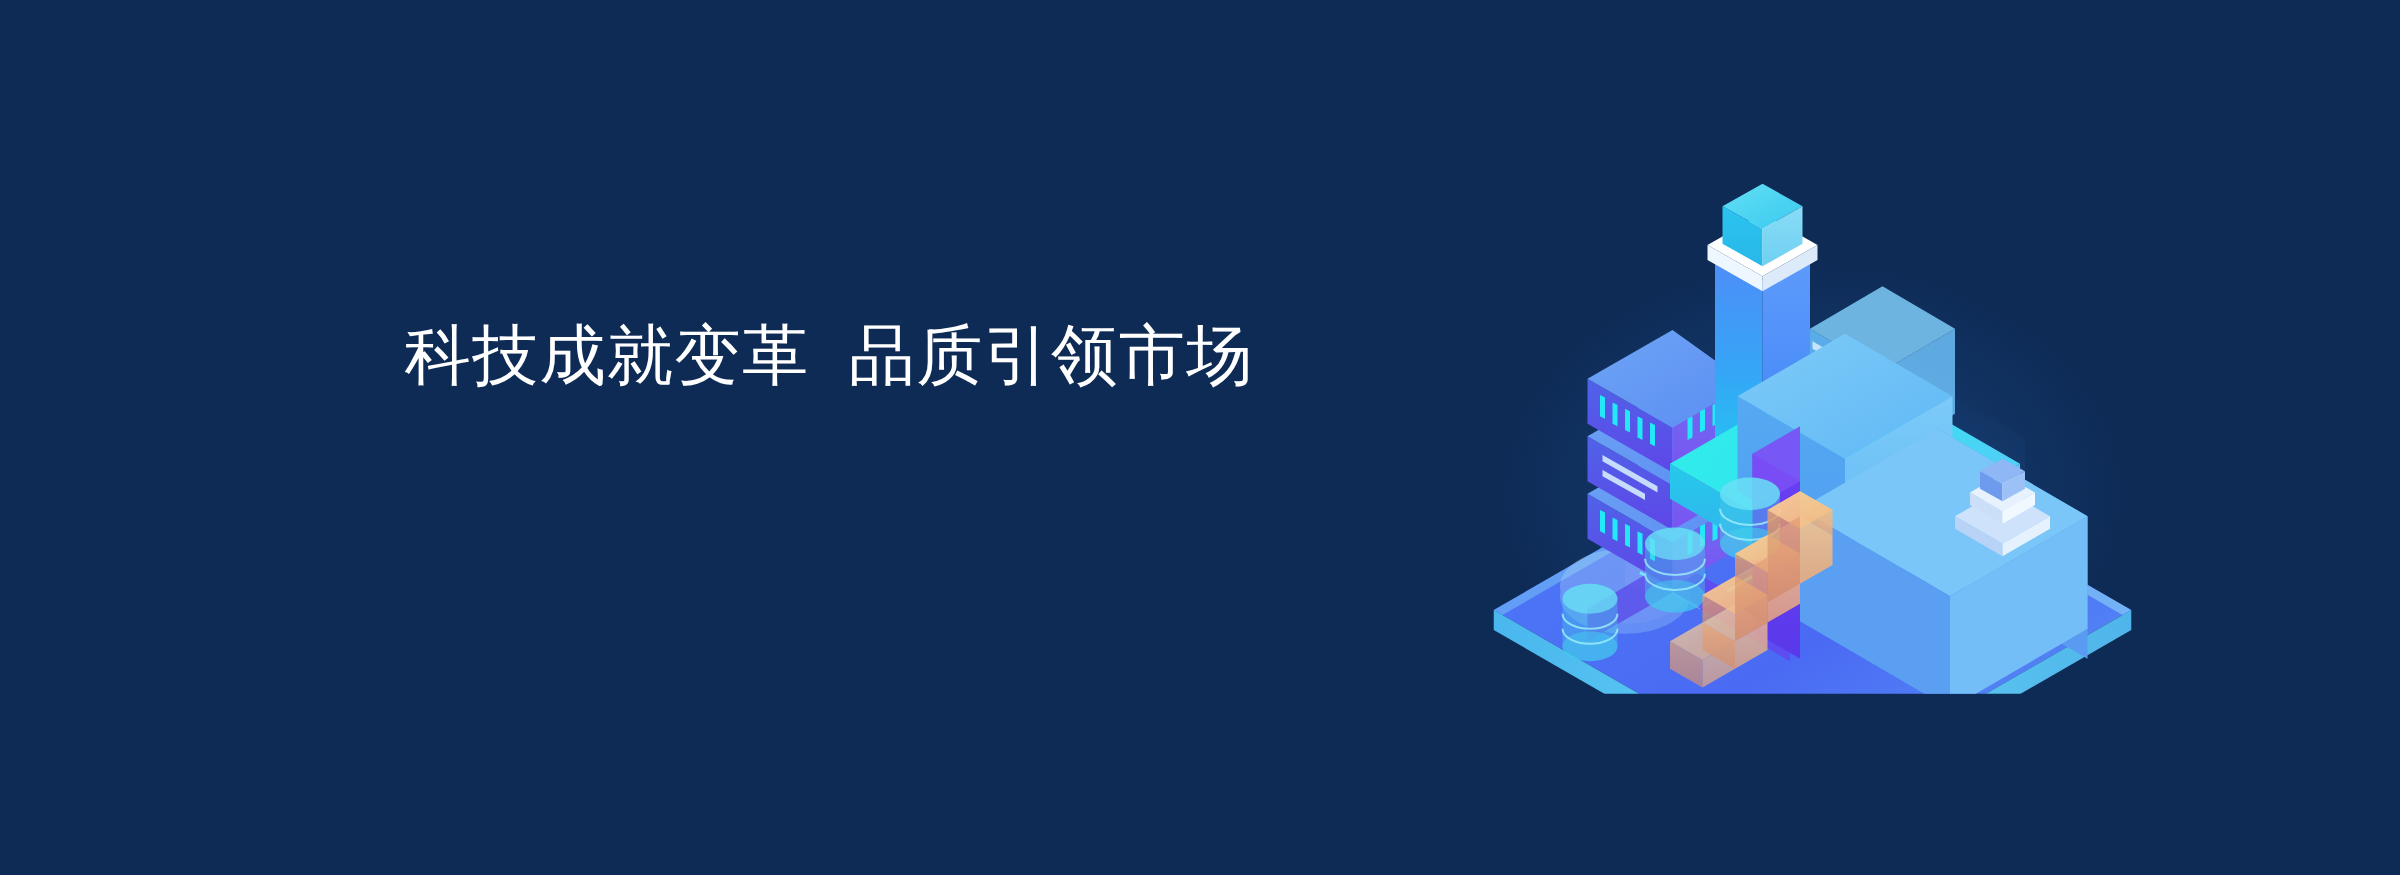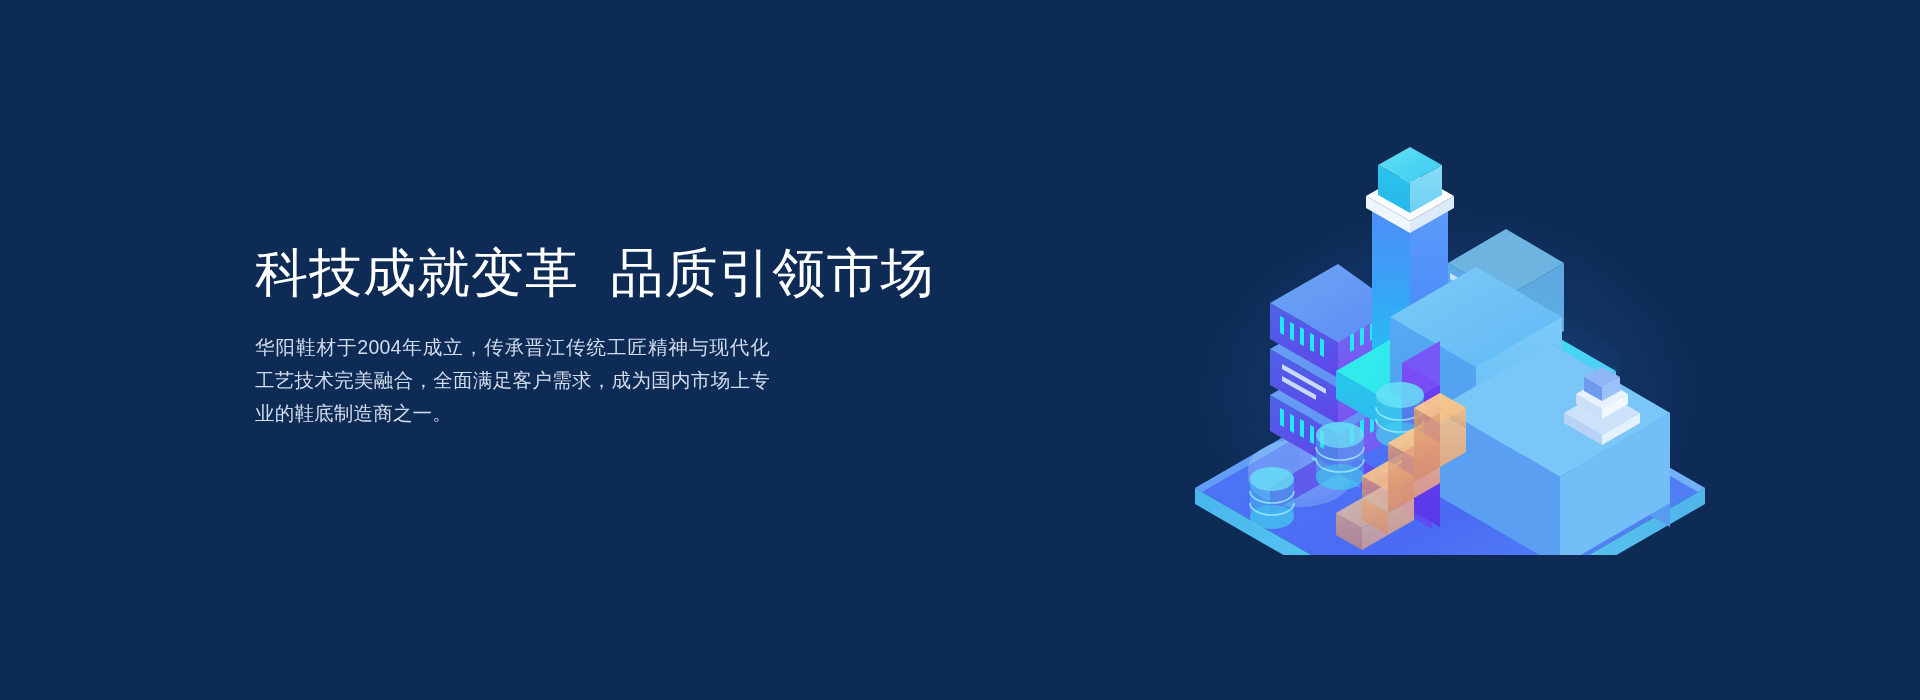"科技成就变革 品质引领市场" #headline { margin: 0 -> 12px; text-align: none -> right }
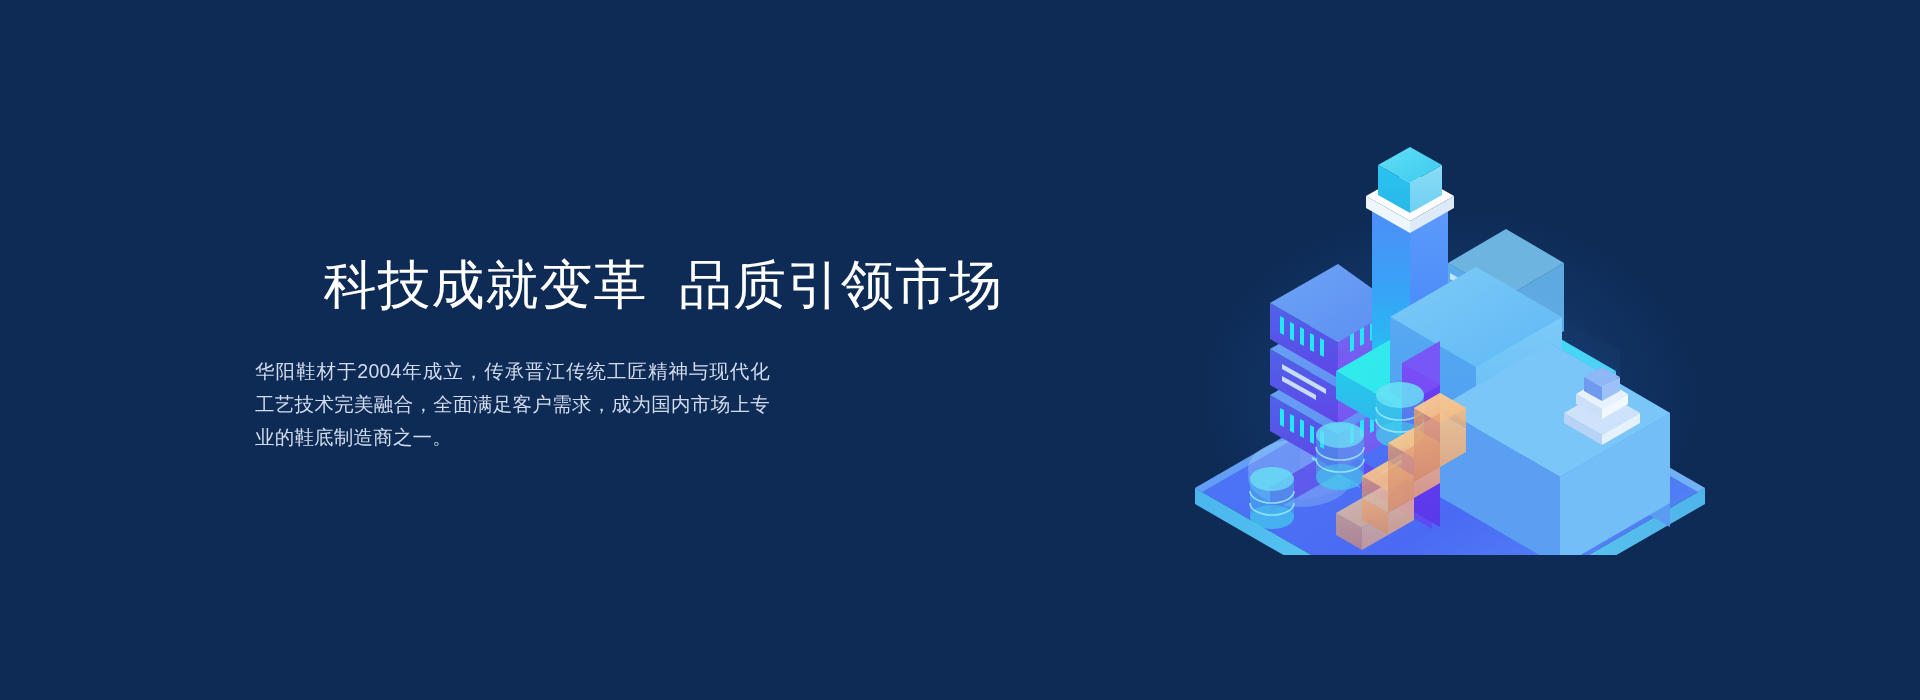"华阳鞋材于2004年成立，传承晋江传统工匠精神与现代化工艺技术完美融合，全面满足" p { html: <p>华阳鞋材于2004年成立，传承晋江传统工匠精神与现代化工艺技术完美融合，全面满足客户需求，成为国内市场上专业的鞋底制造商之一。</p> -> none }
